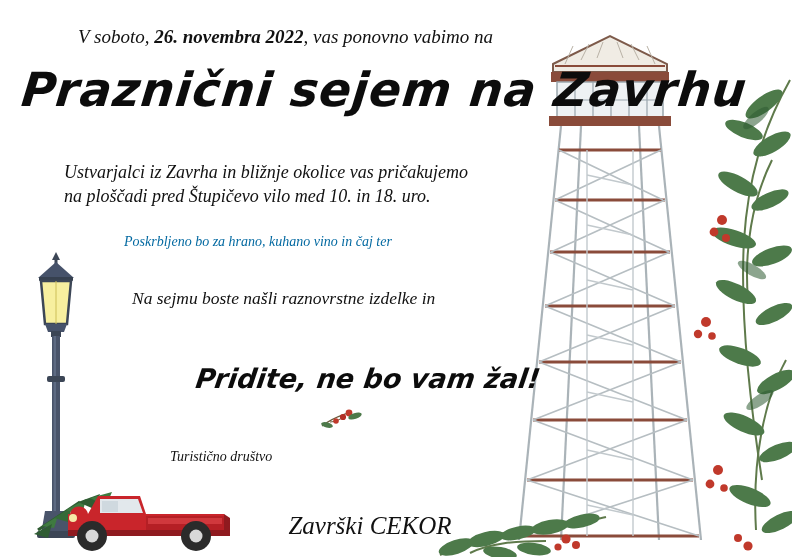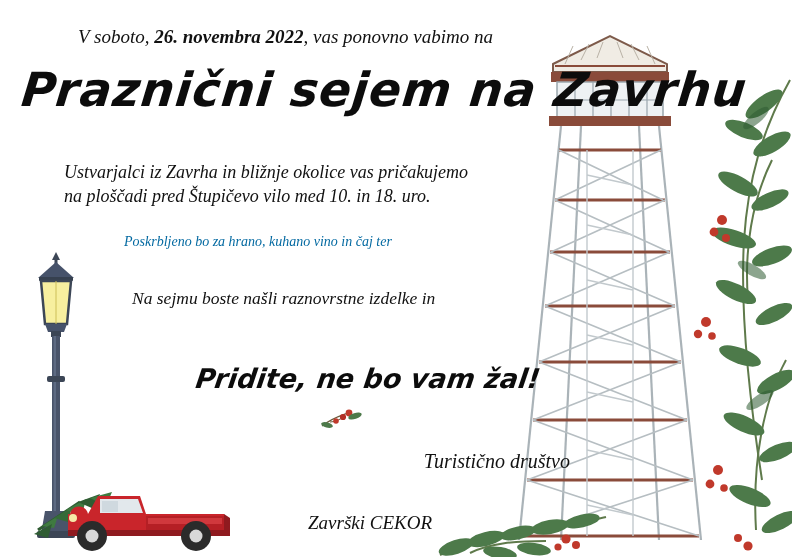"Turistično društvo" .org { font-size: 20px -> 14px; text-align: right -> left }
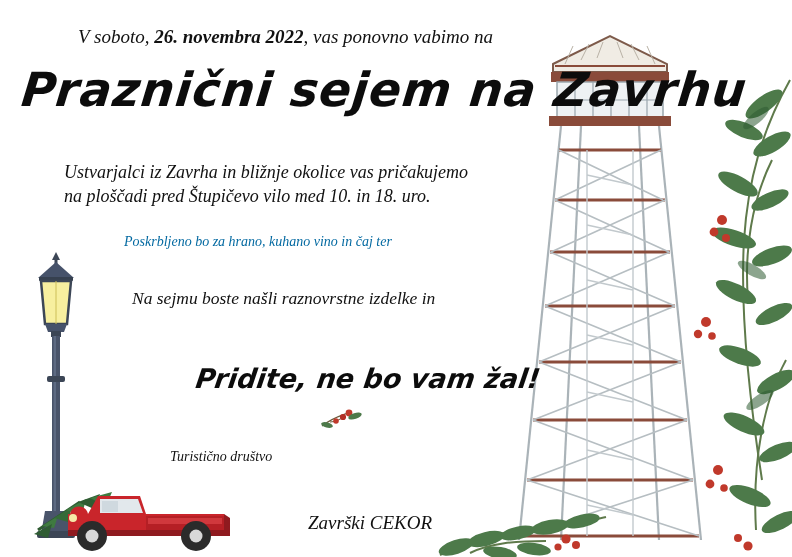"Završki CEKOR" .org-3 { font-size: 19px -> 25px }
